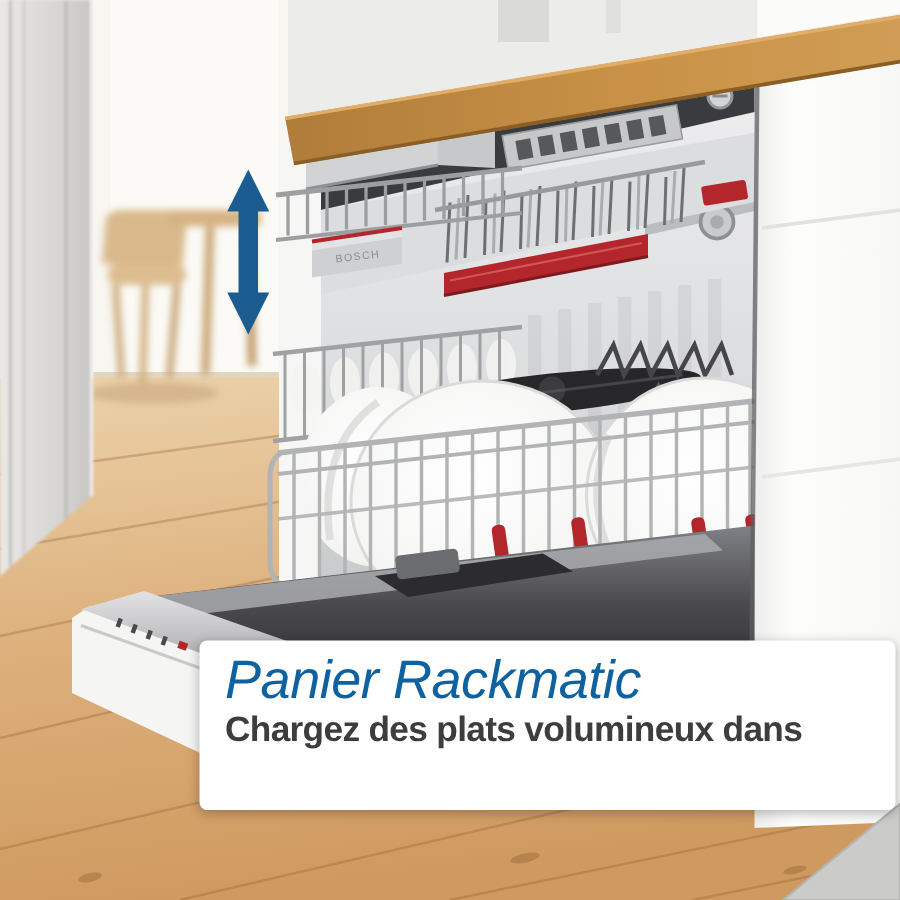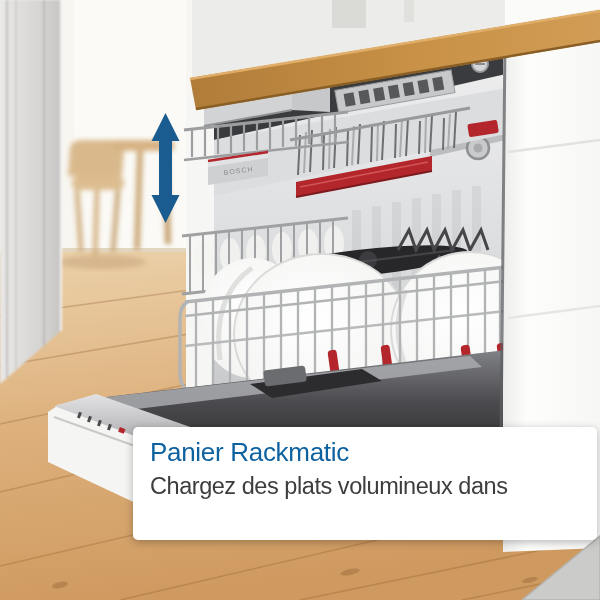"Panier Rackmatic" .caption-title { font-size: 26px -> 36px; font-style: none -> italic }
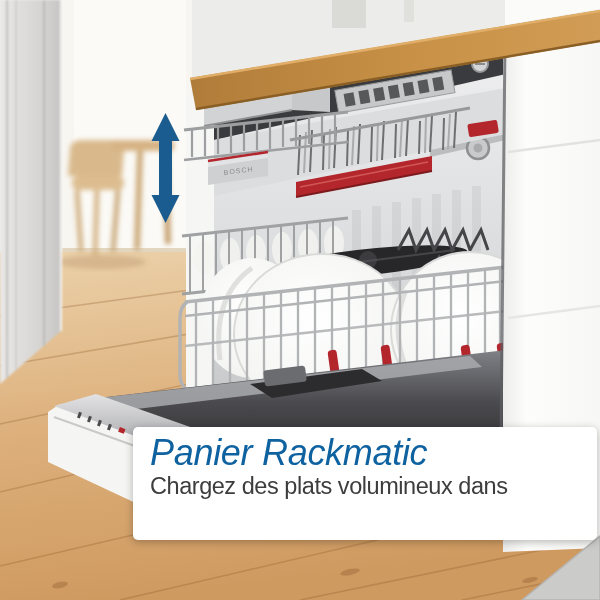"Chargez des plats volumineux dans" .caption-line { font-weight: 400 -> 700 }
